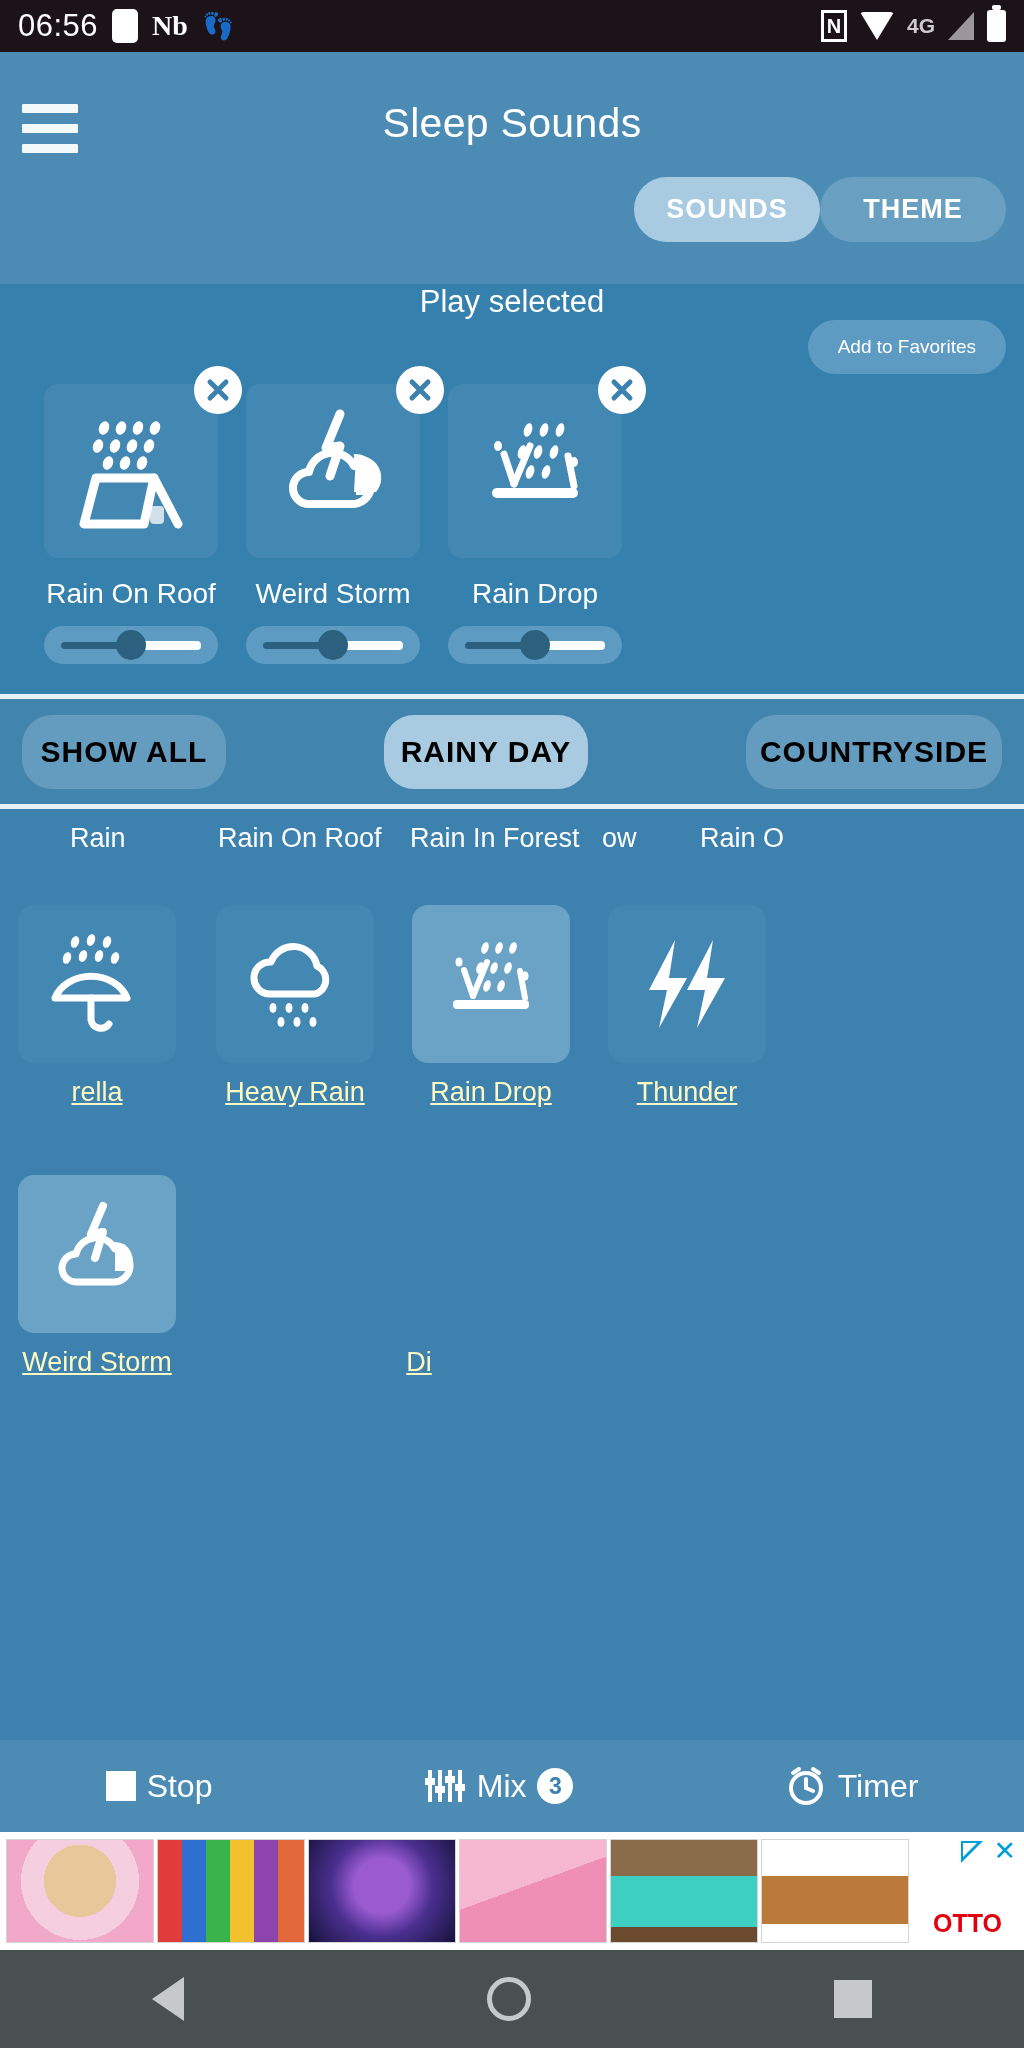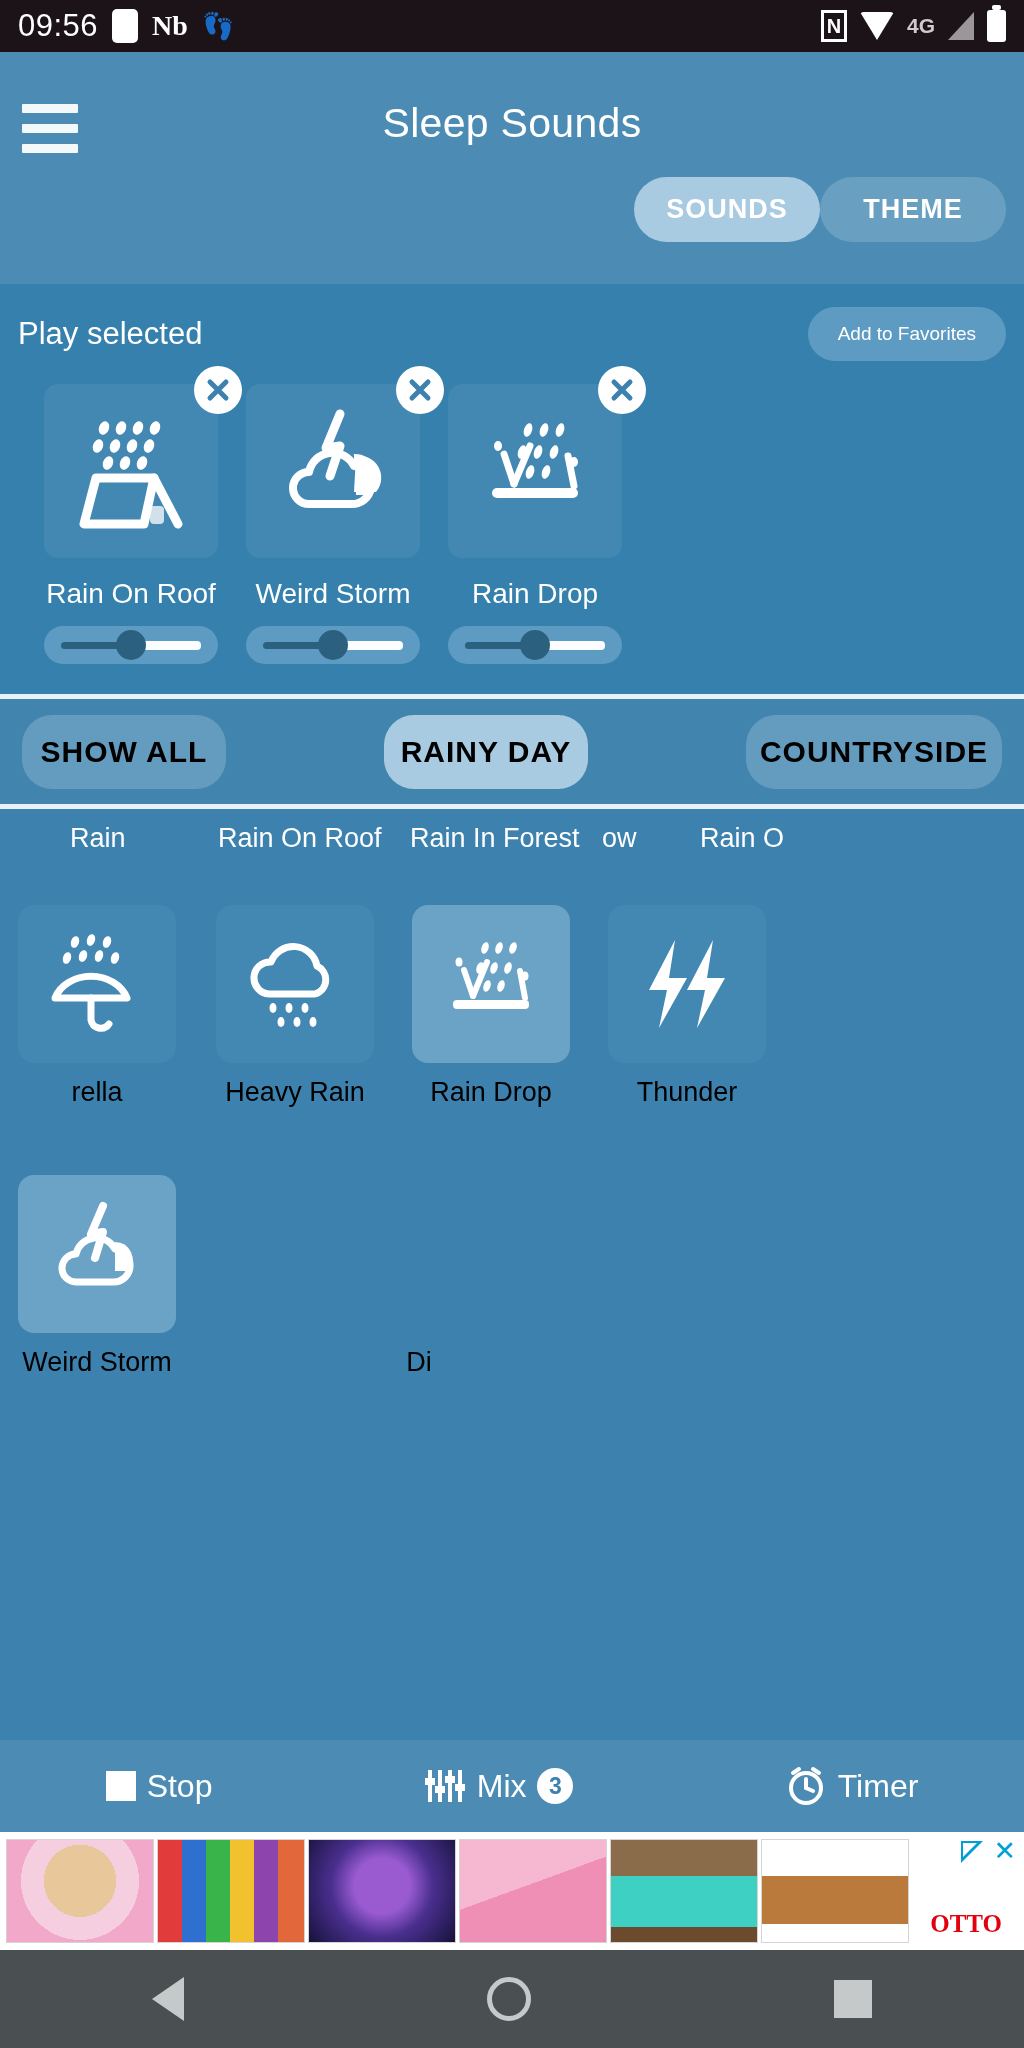"09:56" div.sb-time { text: 09:56 -> 06:56 }
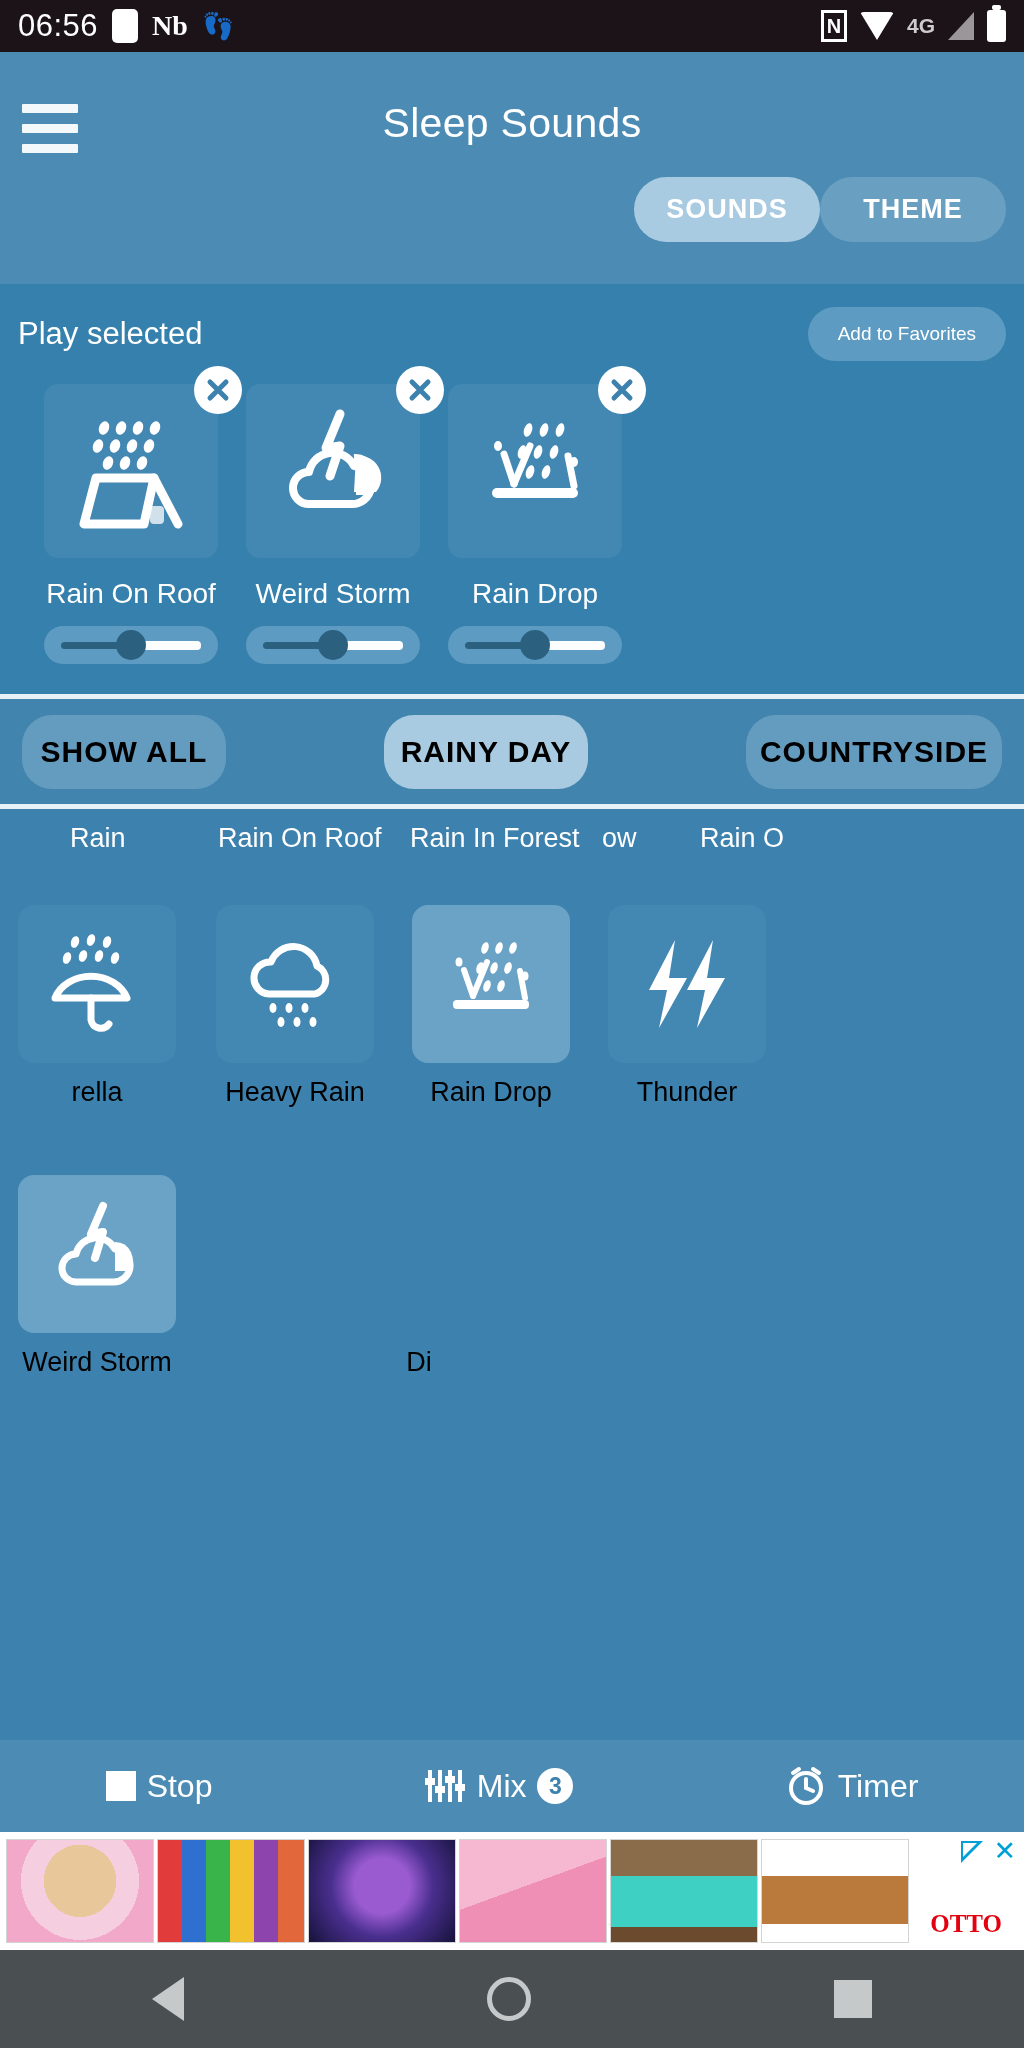"Play selected" .sel-topbar { flex-direction: none -> column }
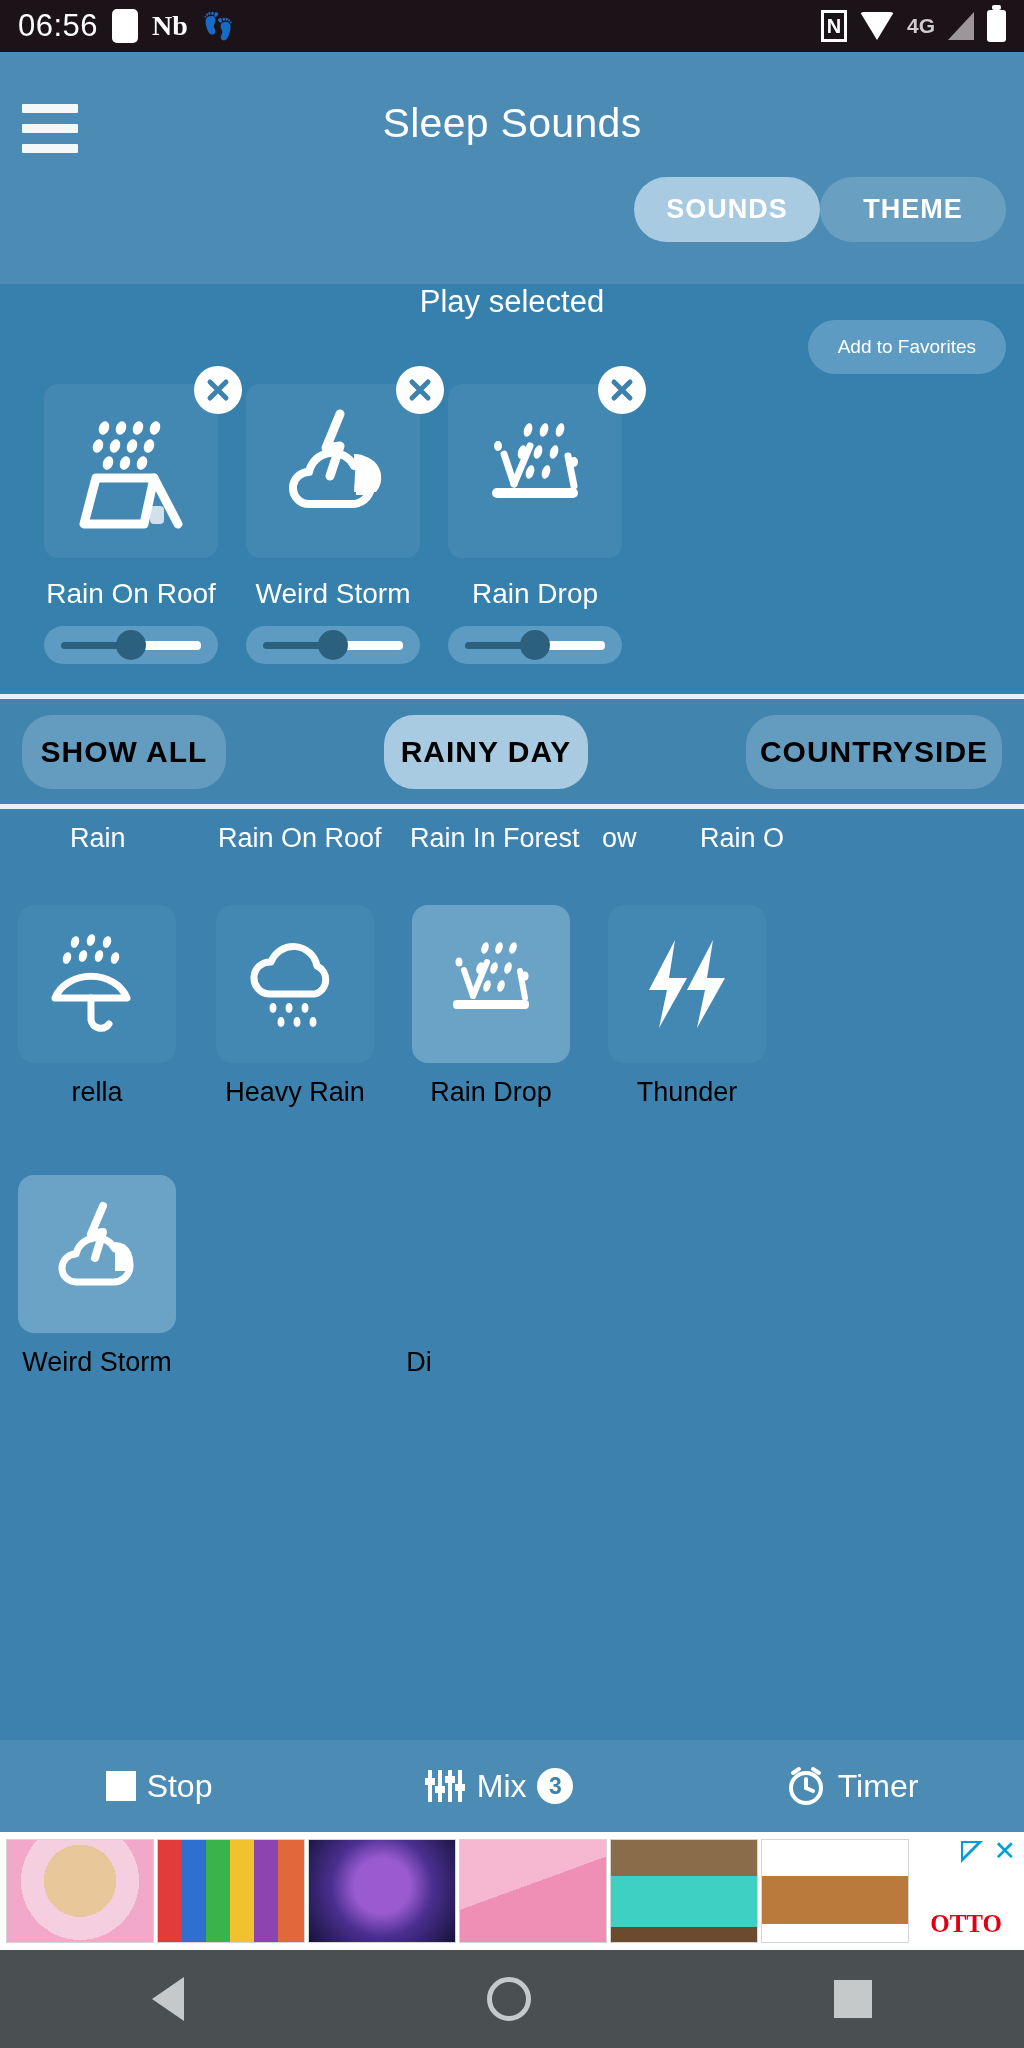"rella" .tile-label { color: #000000 -> #fef9c3; text-decoration: none -> underline }
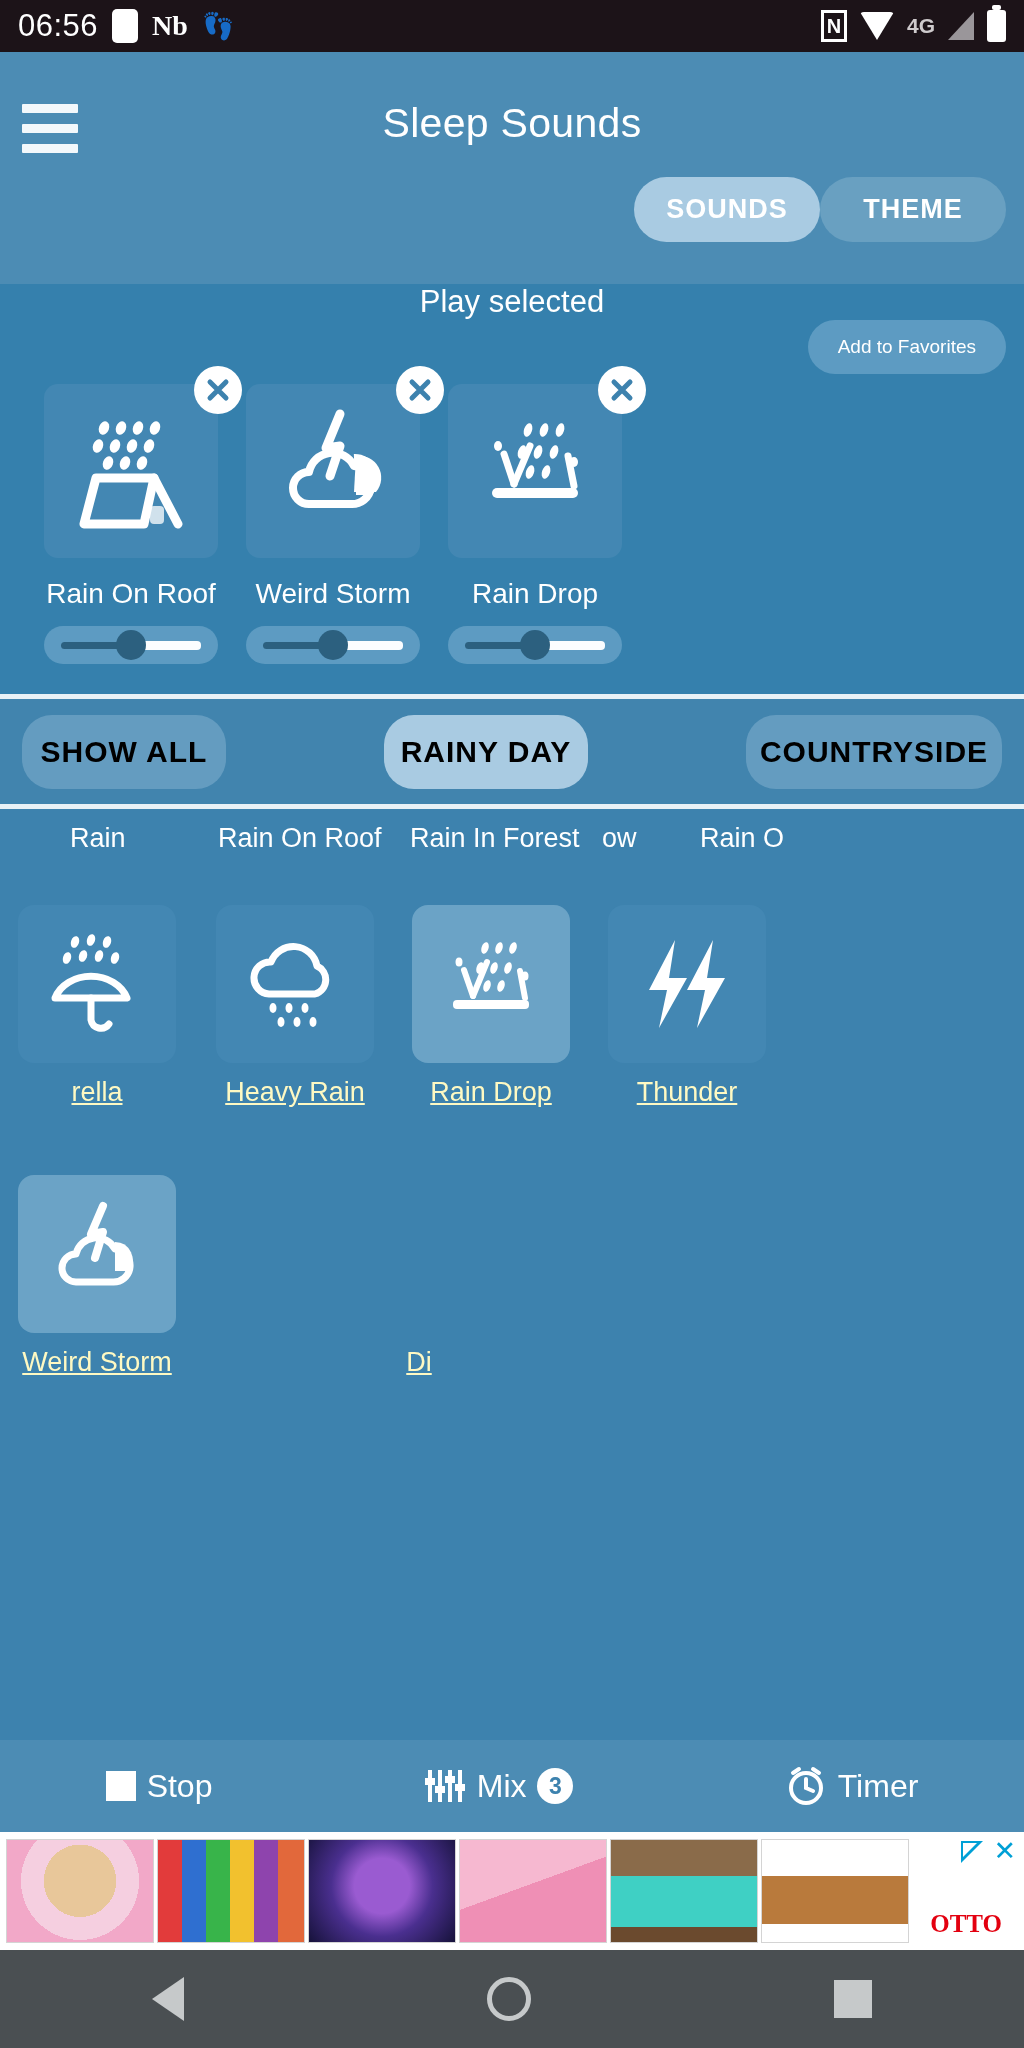"OTTO" .ad-brand { font-family: Liberation Serif, serif -> Liberation Sans, sans-serif }
